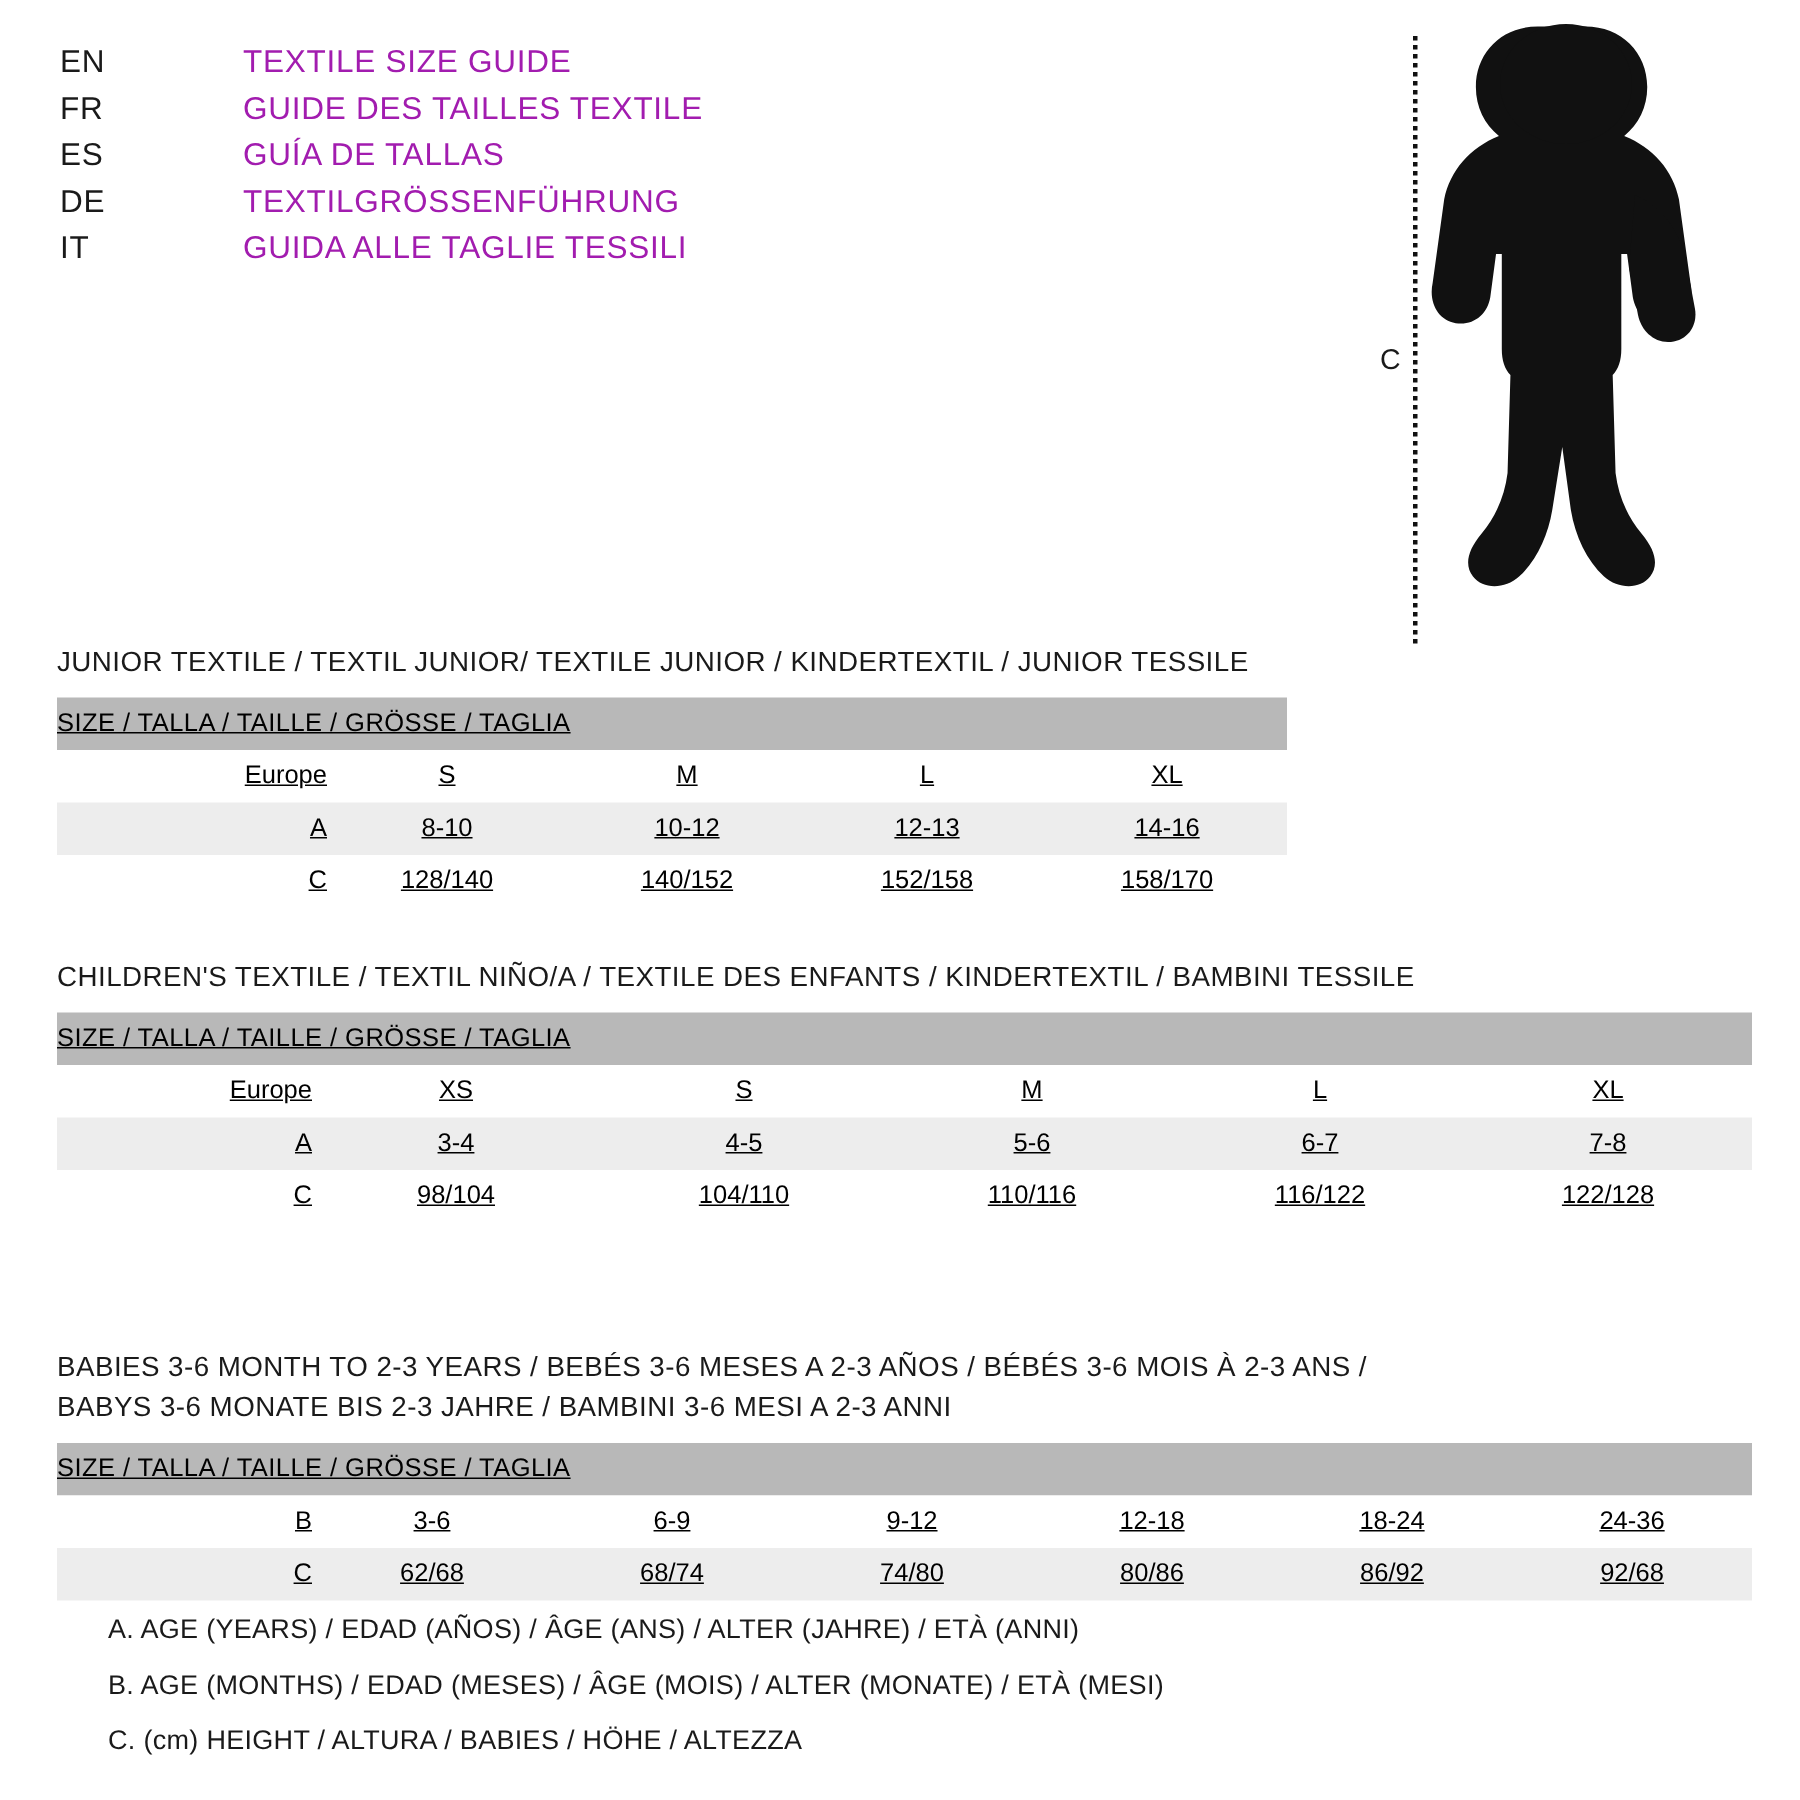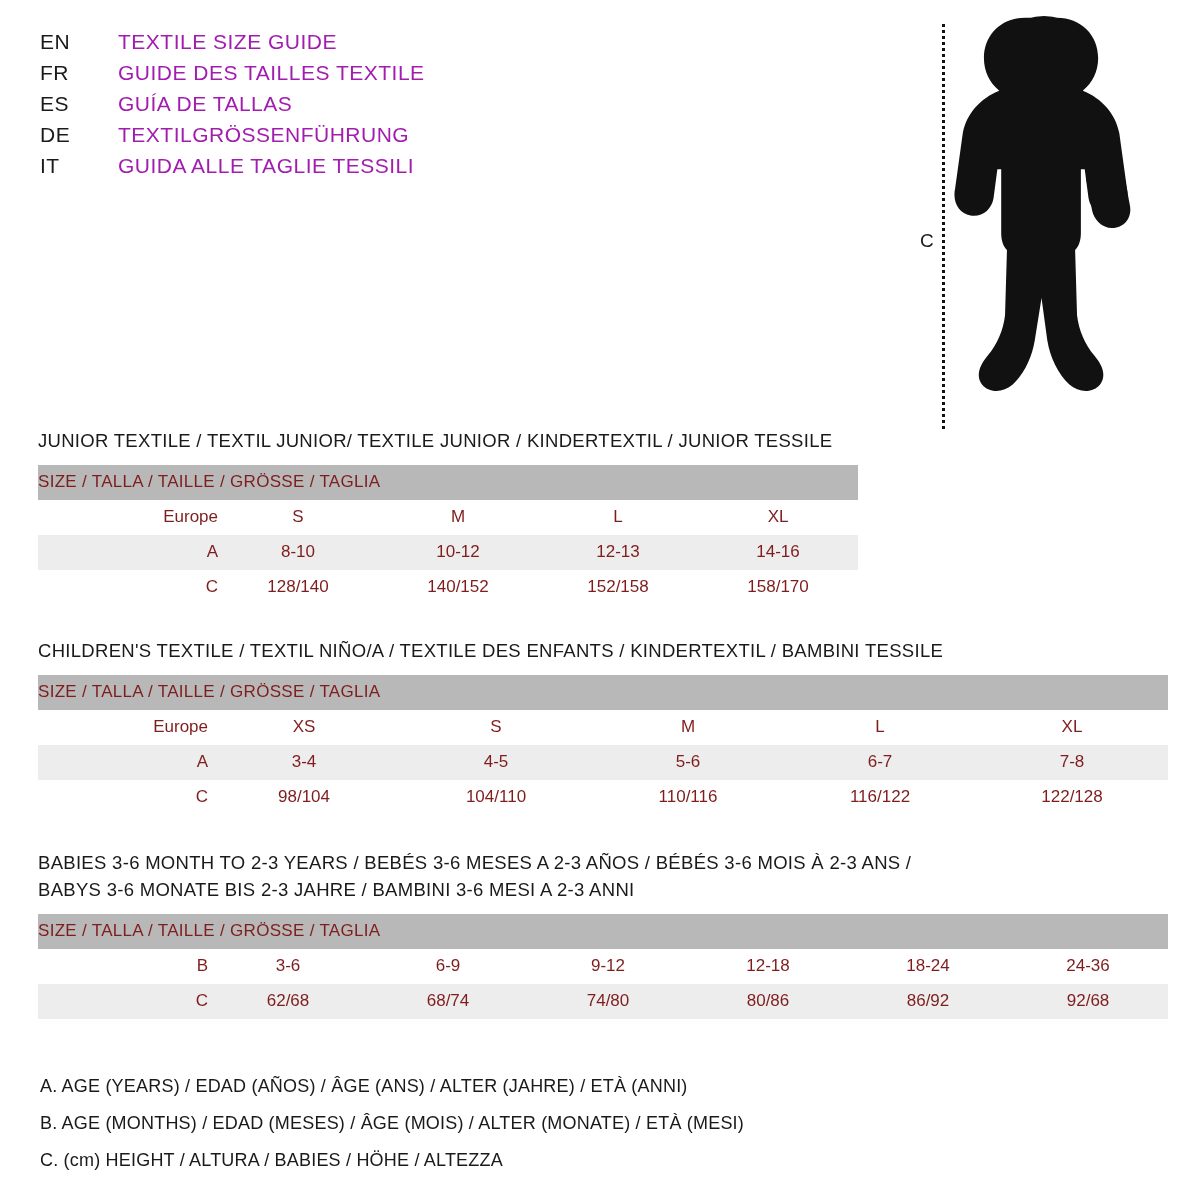"EN" .header-row { gap: none -> 44px }
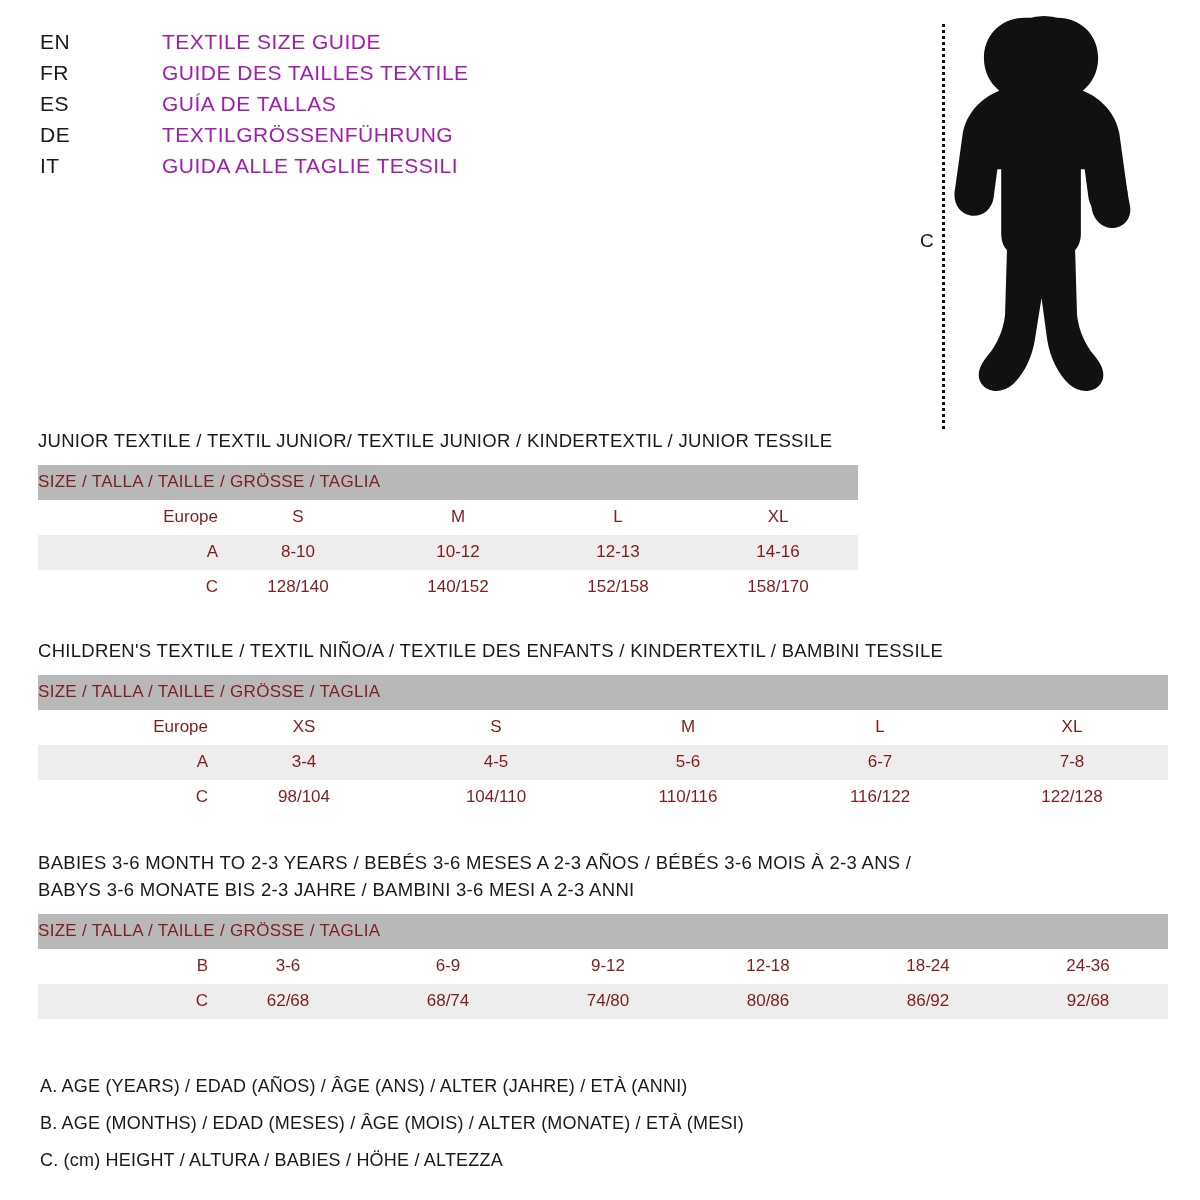"SIZE / TALLA / TAILLE" table.size-table { color: #7f1d1d -> #000000; text-decoration: none -> underline }
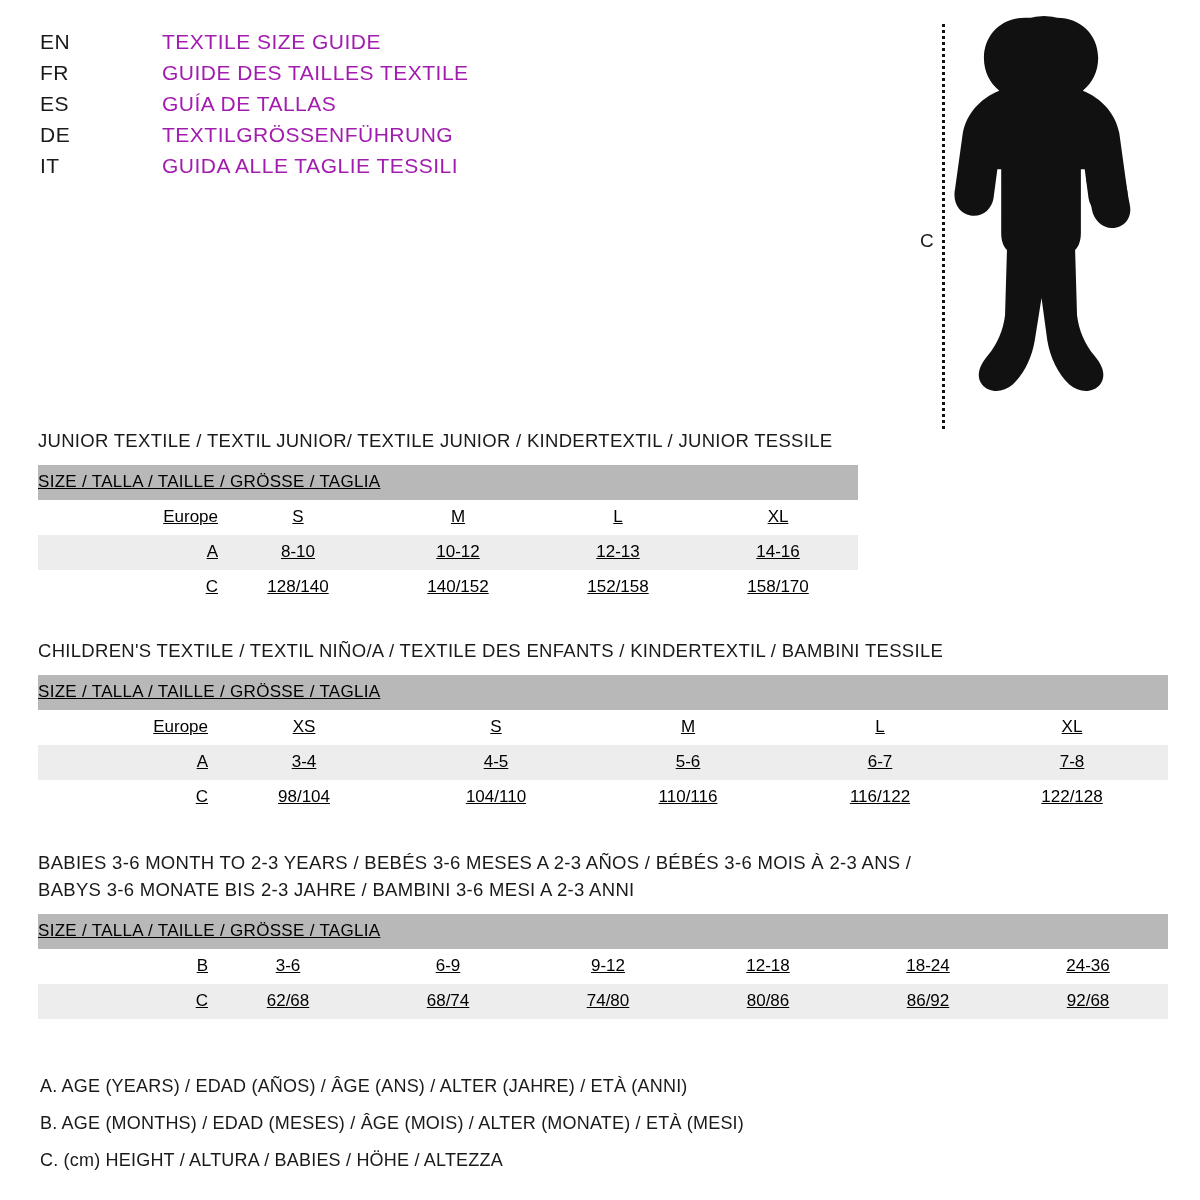"BABIES 3-6 MONTH TO 2-3" div.section-title { margin-top: none -> 48px }
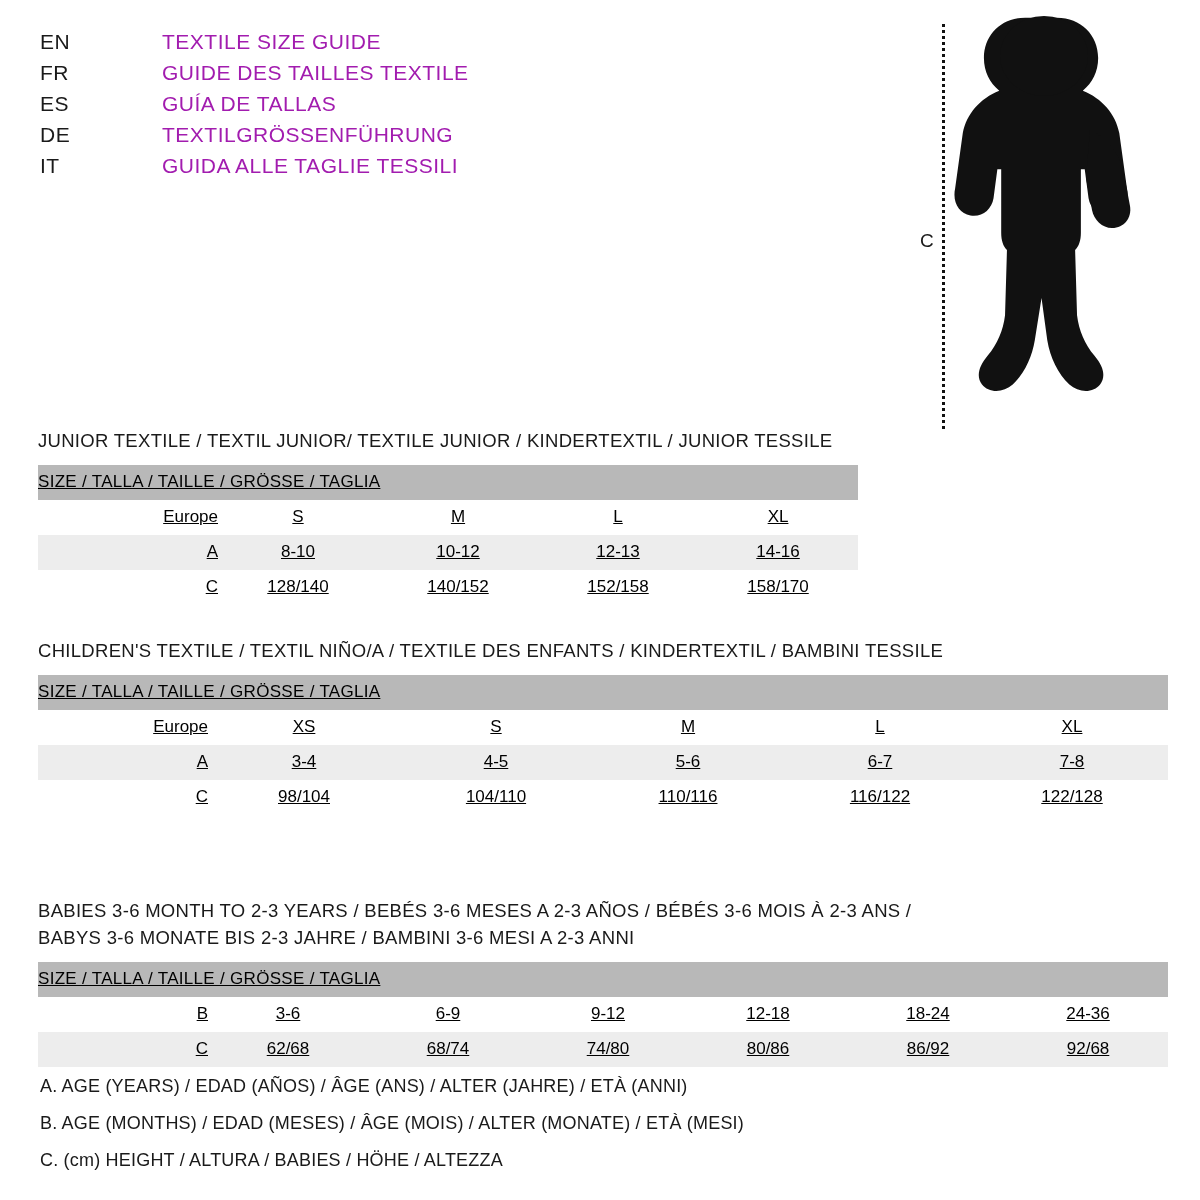"A. AGE (YEARS) / EDAD" .legend-line { margin-left: none -> 32px }
